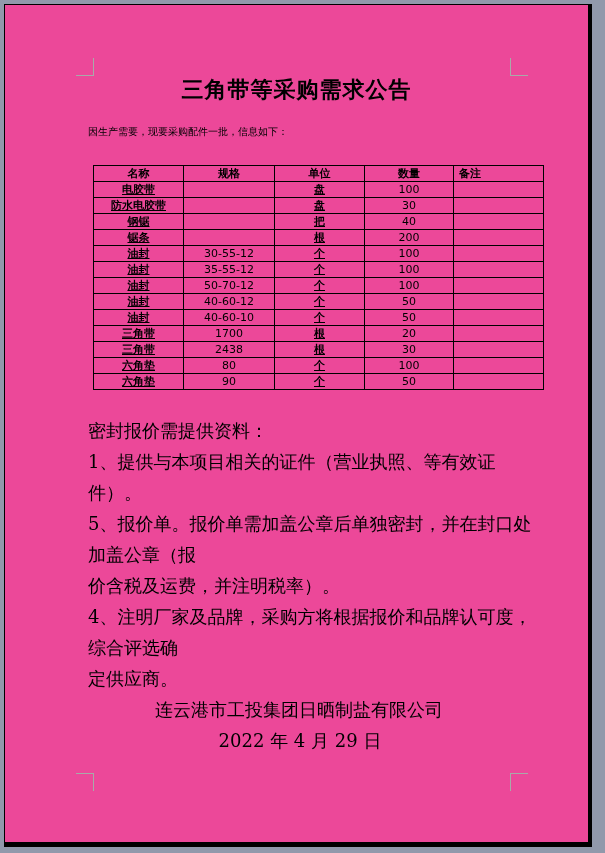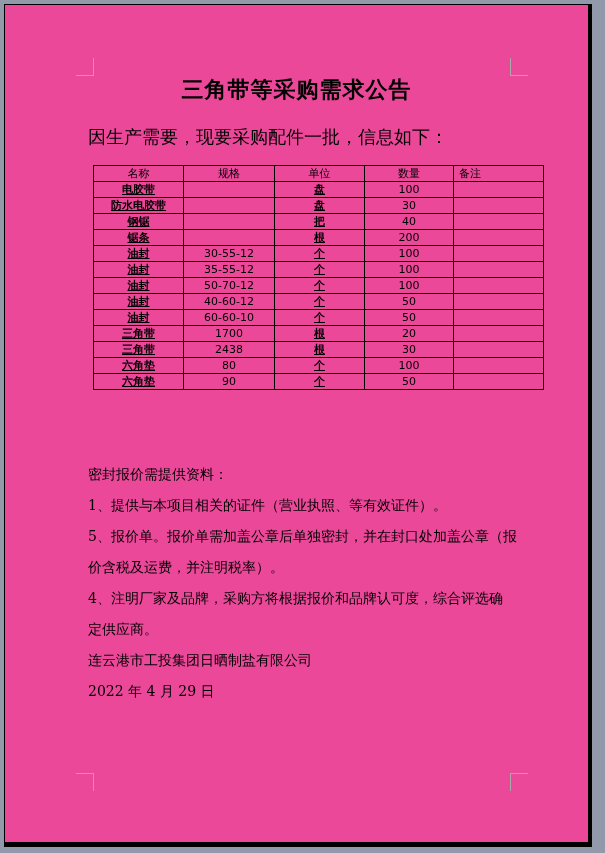"因生产需要，现要采购配件一批，信息如下：" .intro { font-size: 18px -> 10px }
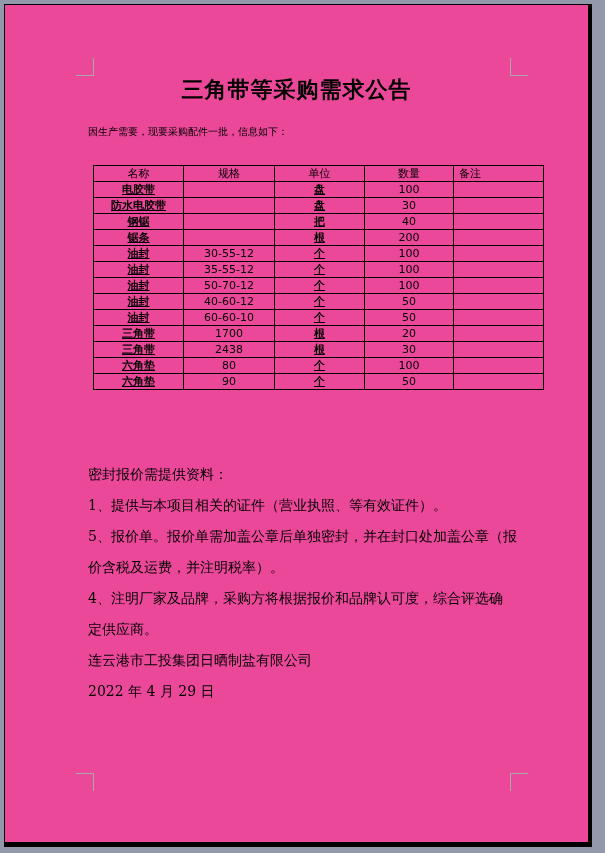"名称" table.items th { font-weight: normal -> bold }
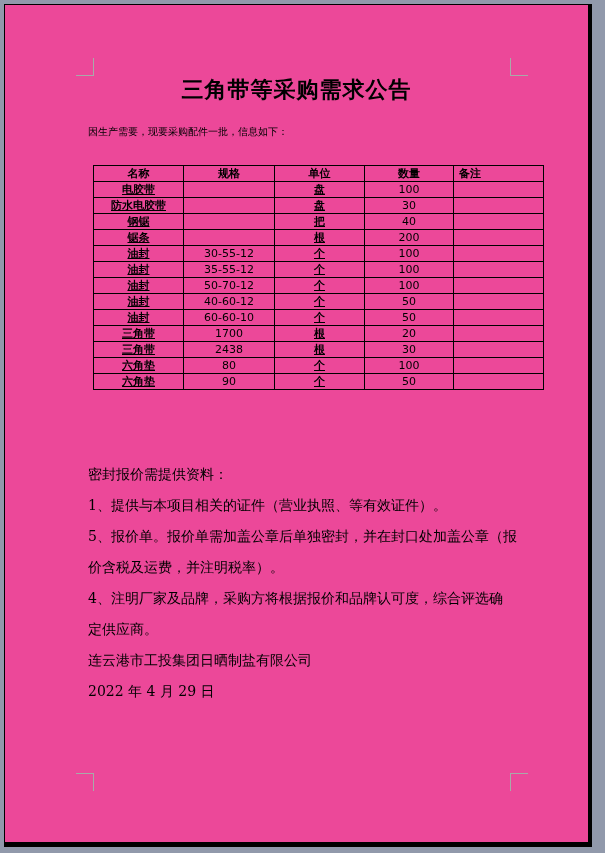"60-60-10" td { text: 60-60-10 -> 40-60-10 }
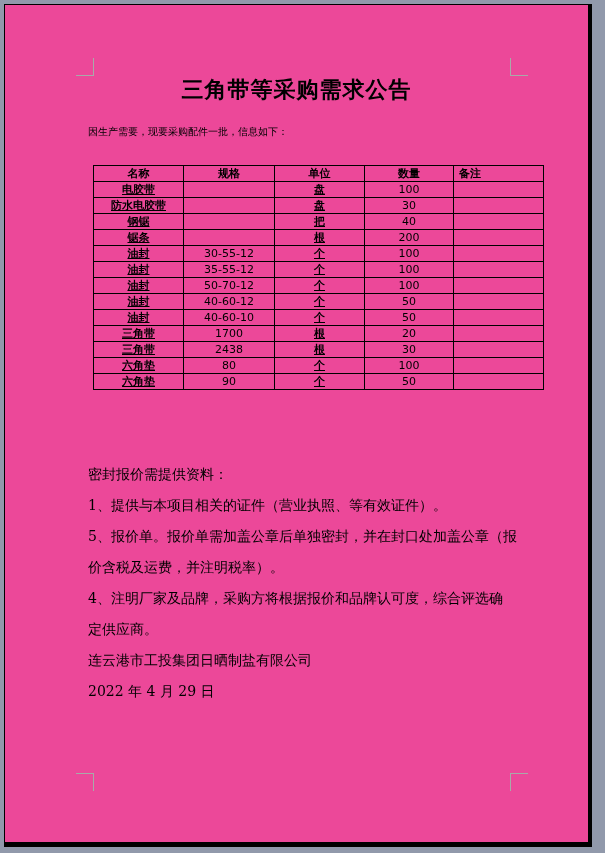"密封报价需提供资料：" .paras { font-size: 14px -> 18px; margin-top: 44px -> none }
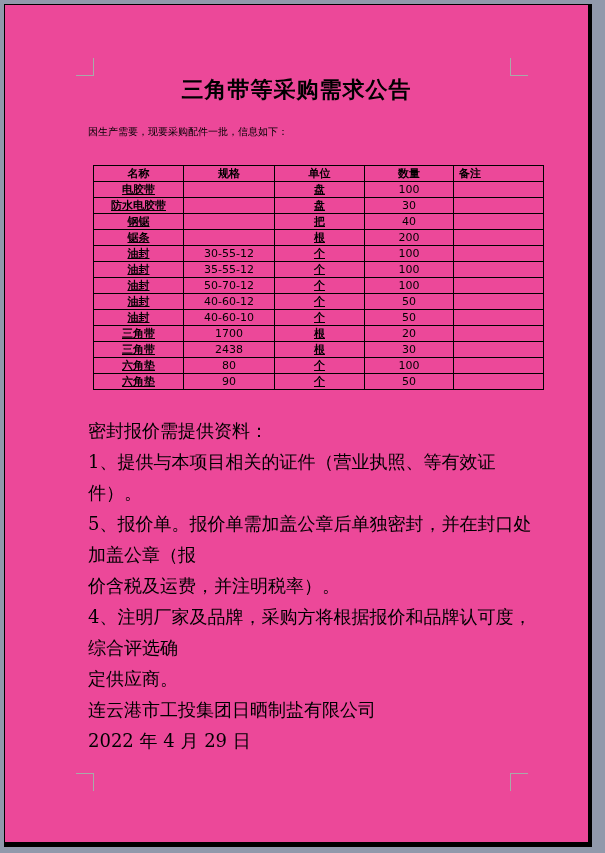"连云港市工投集团日晒制盐有限公司" .sign { text-align: left -> center }
